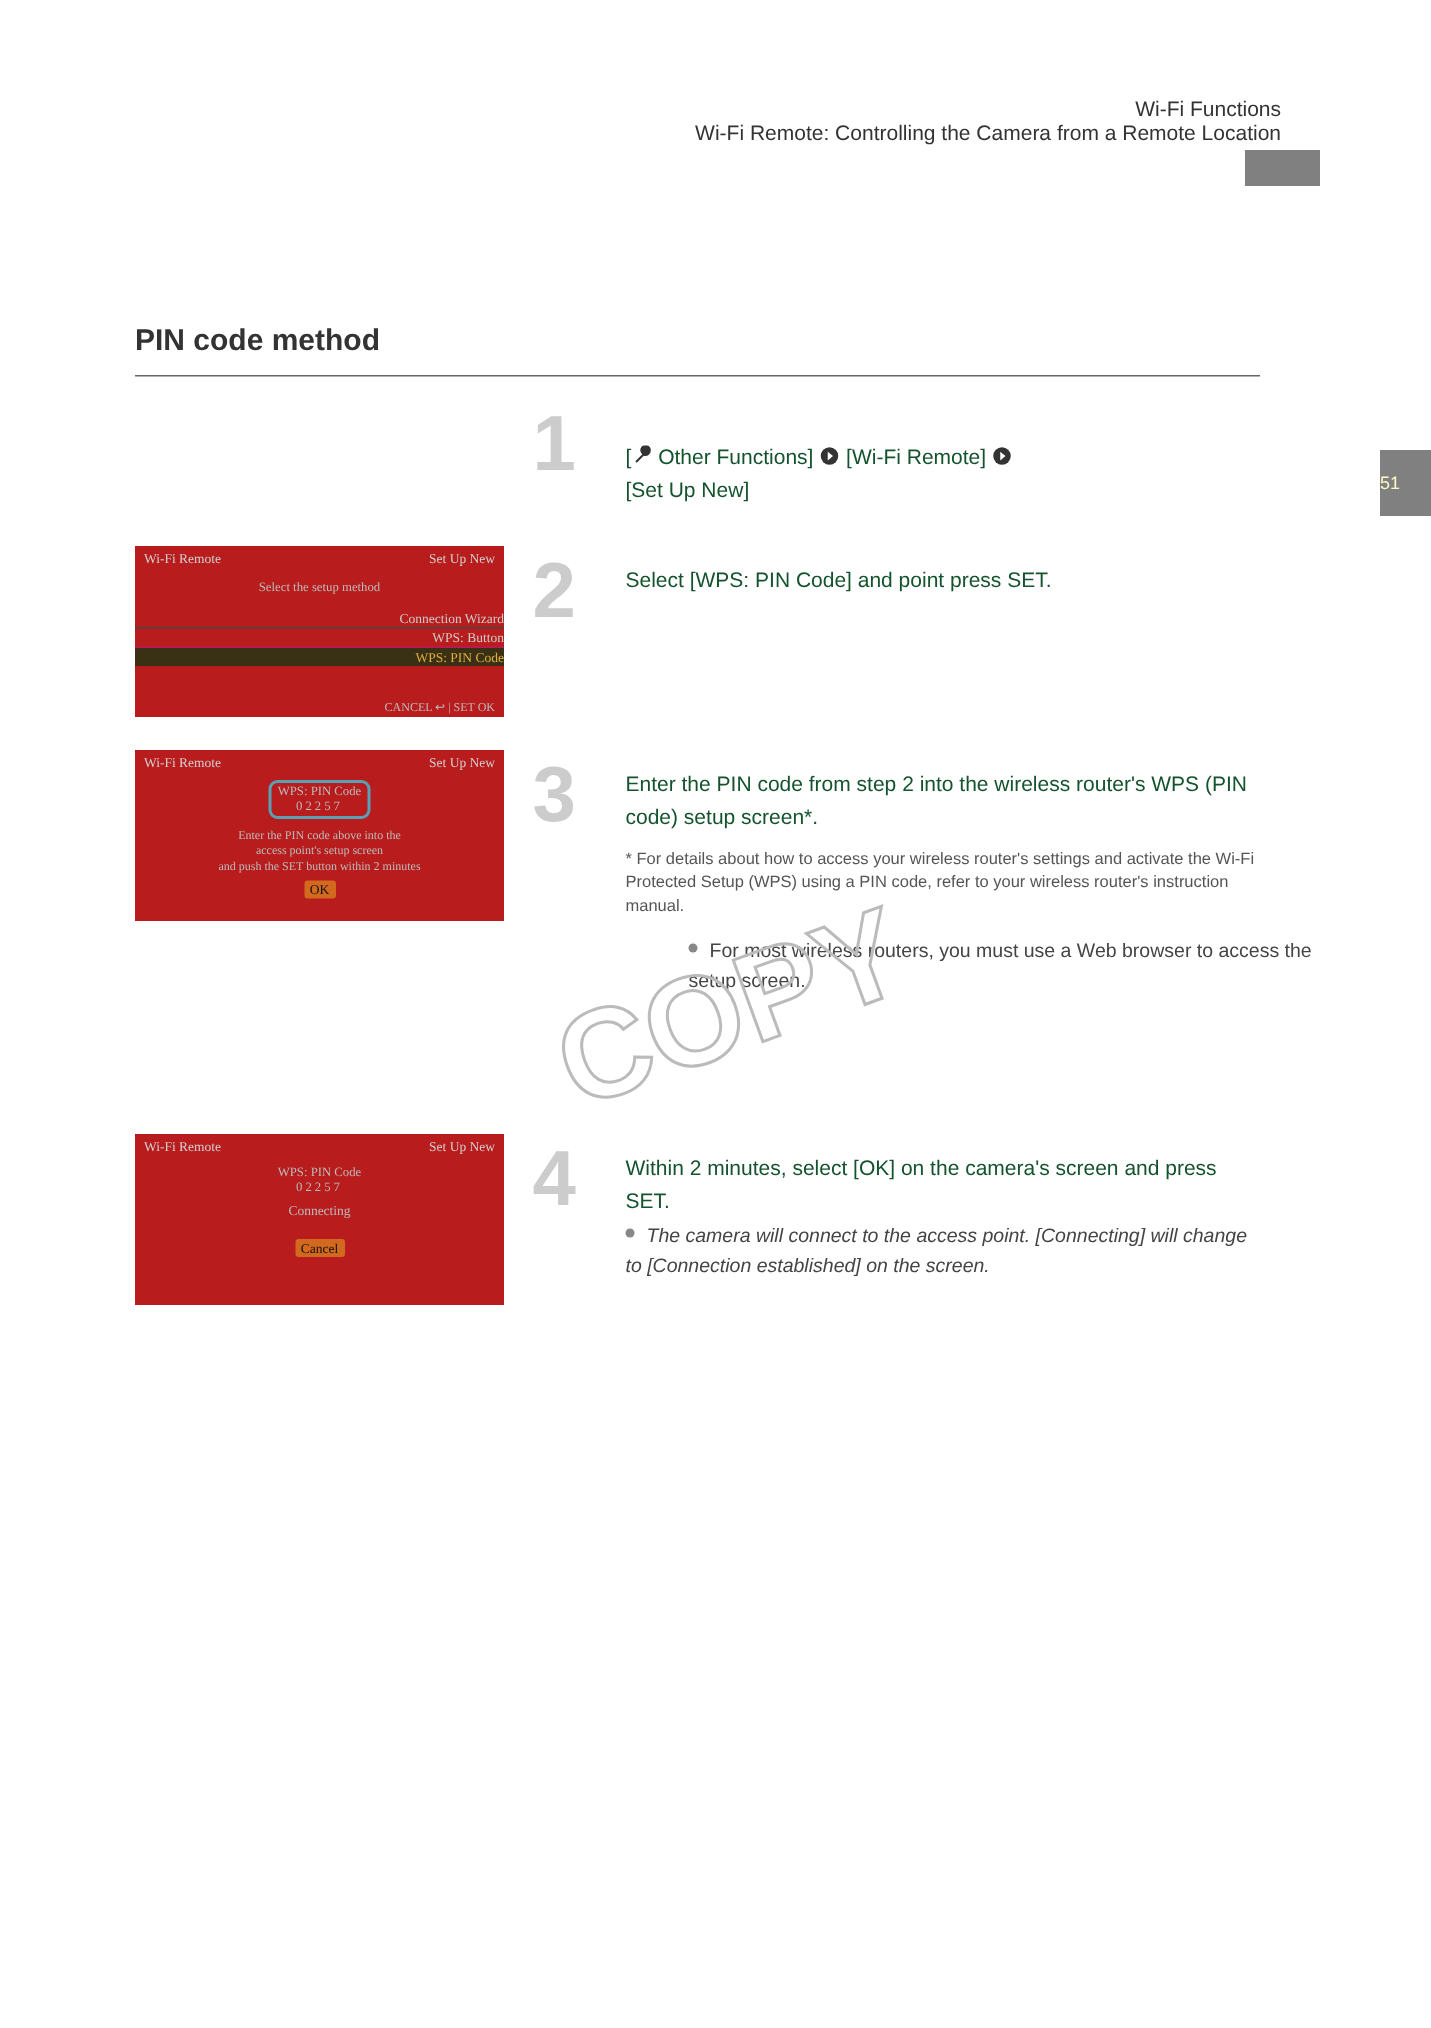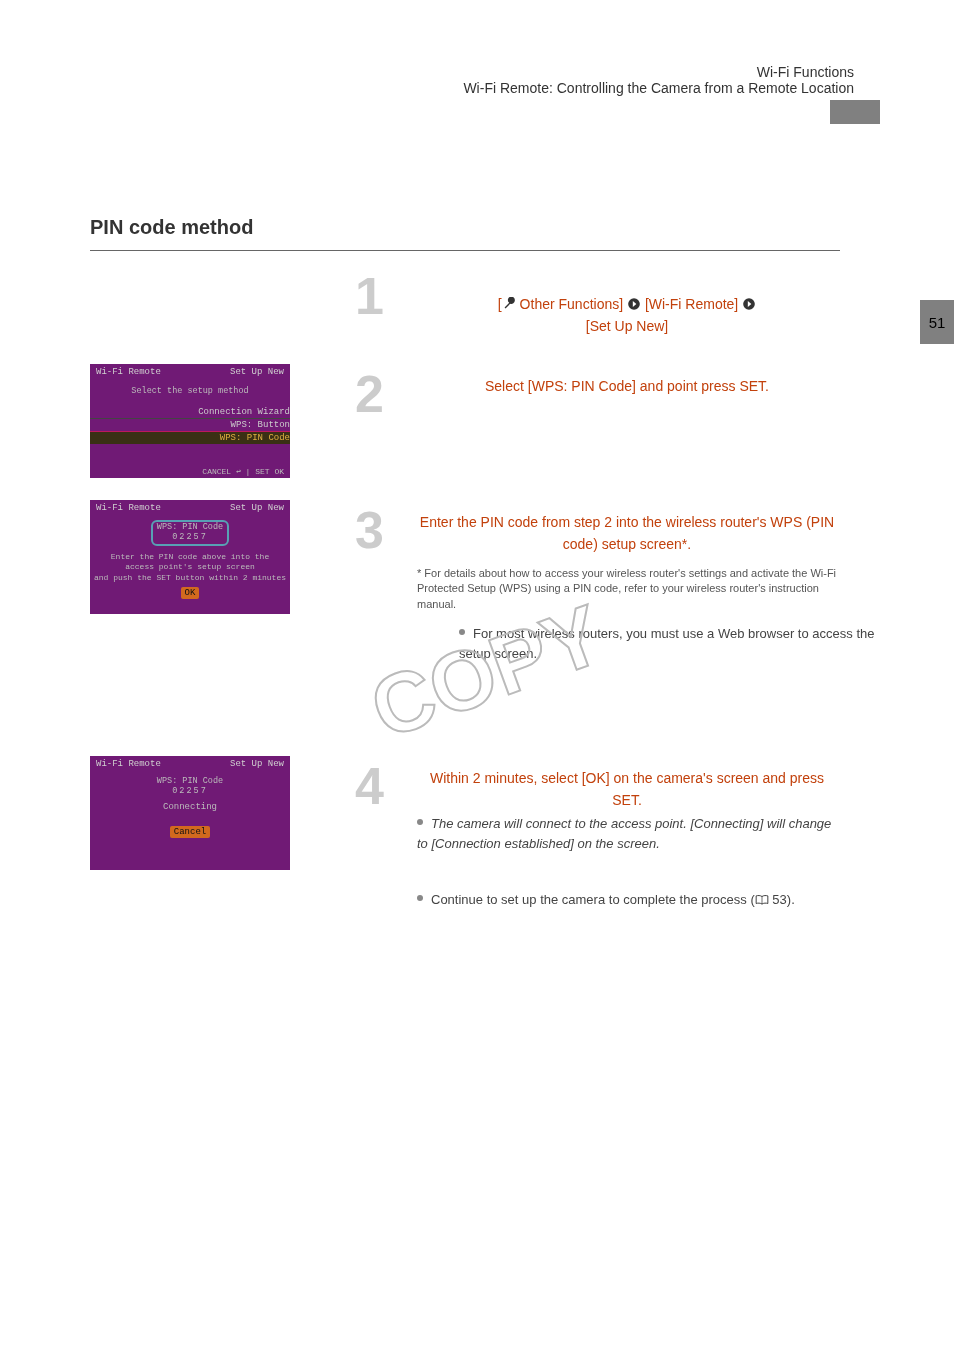"[ Other Functions] [Wi-Fi Remote]" .step-text { color: #c2410c -> #14532d; text-align: center -> none }
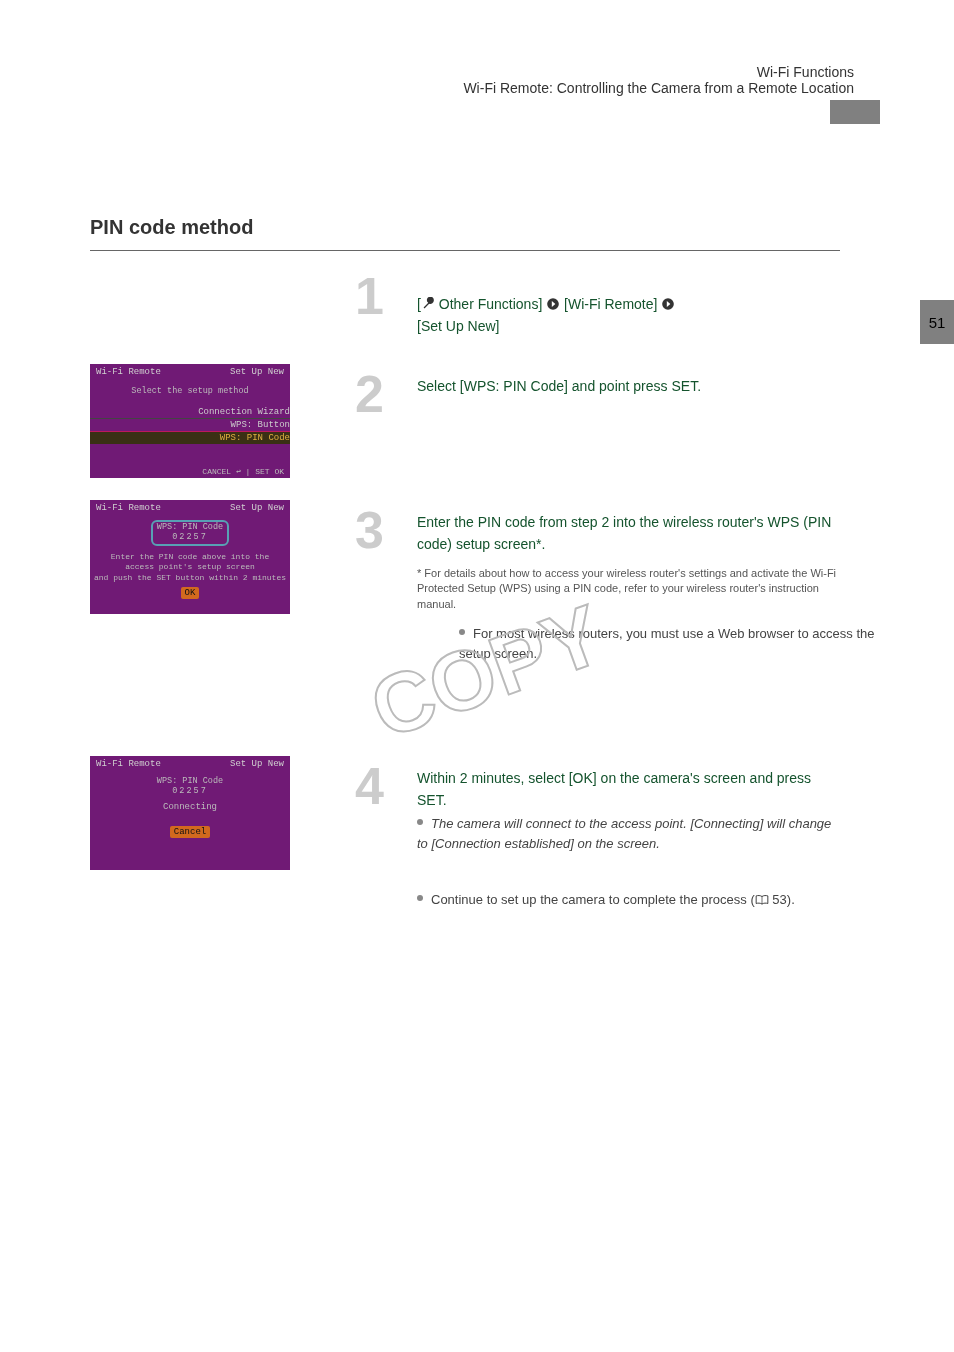"51" .sidebar-block { color: #000000 -> #fef9c3; font-size: 15px -> 12px; justify-content: center -> none }
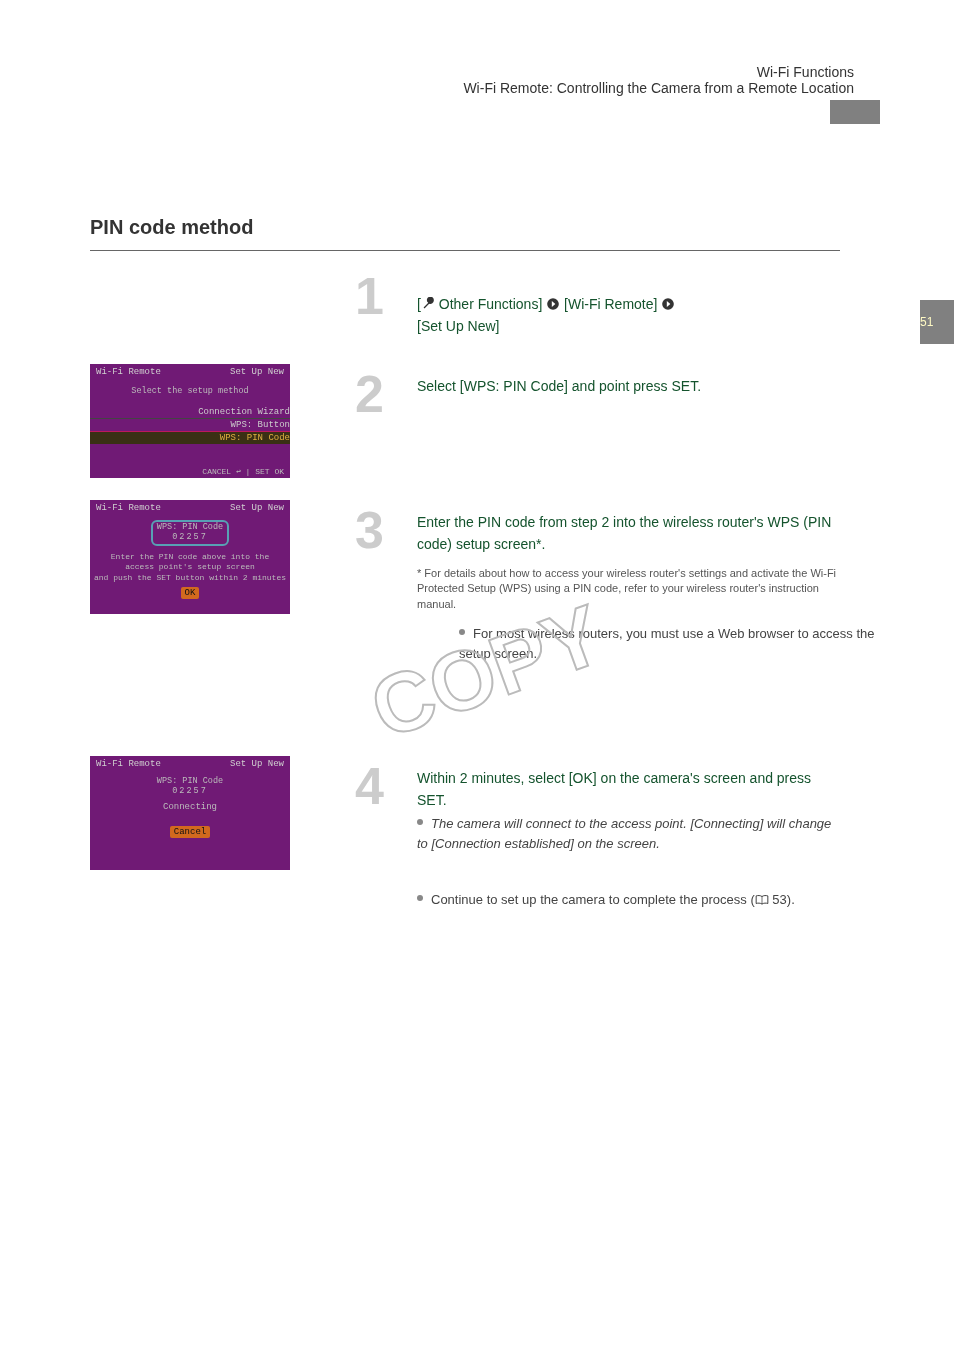"Wi-Fi Remote" .screenshot { background: #701a75 -> #b91c1c; font-family: Liberation Mono, monospace -> Liberation Serif, serif; width: 200px -> 246px }
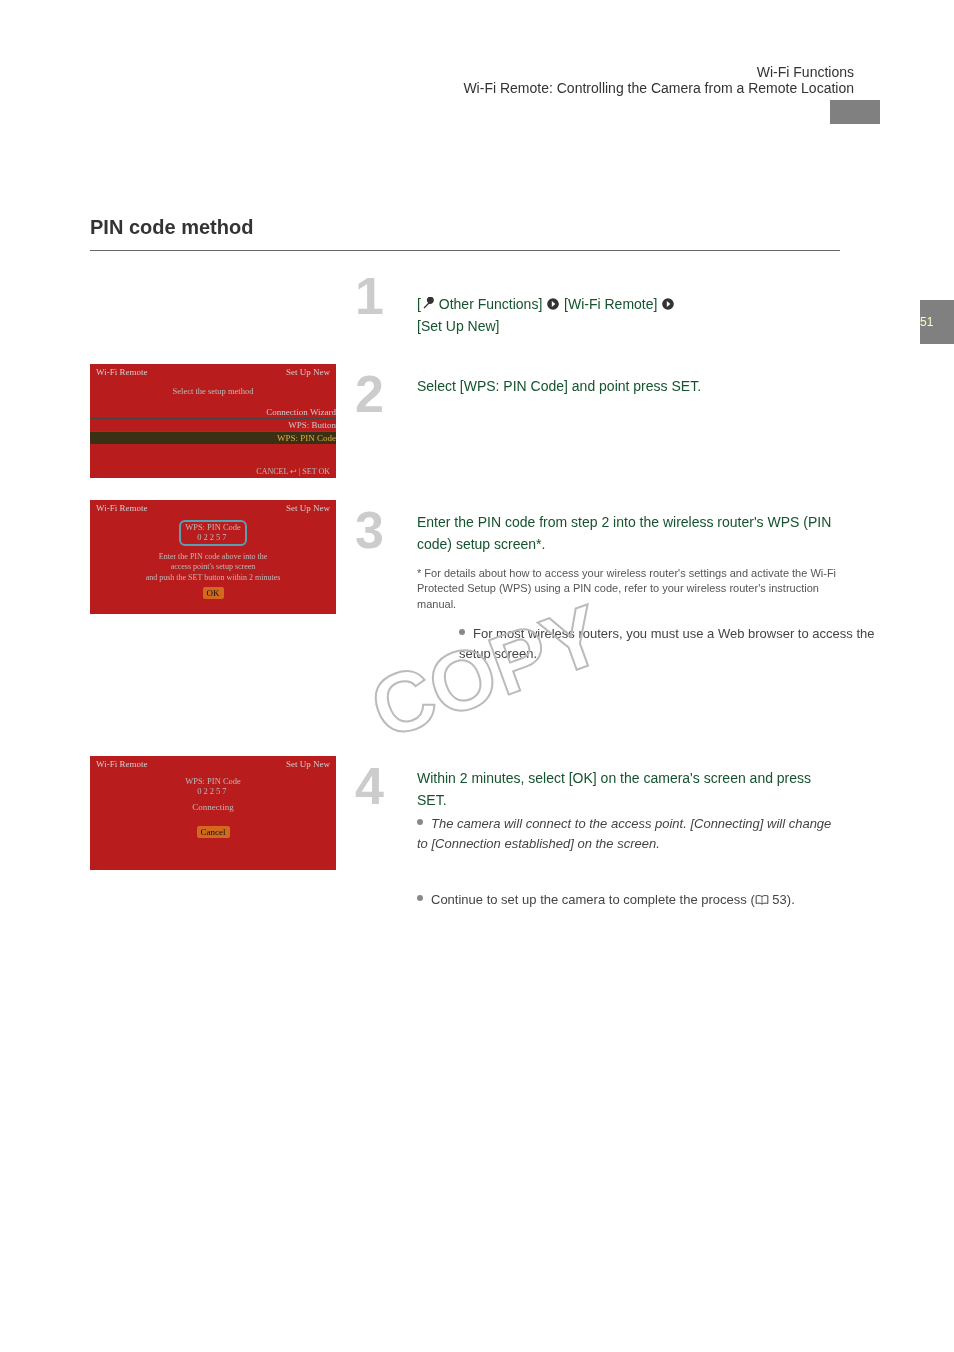"Continue to set up the" div.sub-bullet { html: <div> <span></span><span>Continue to set up the camera to complete the process (</span><svg> <path></path> <path></path> </svg><span> 53).</span><span></span> </div> -> none }
